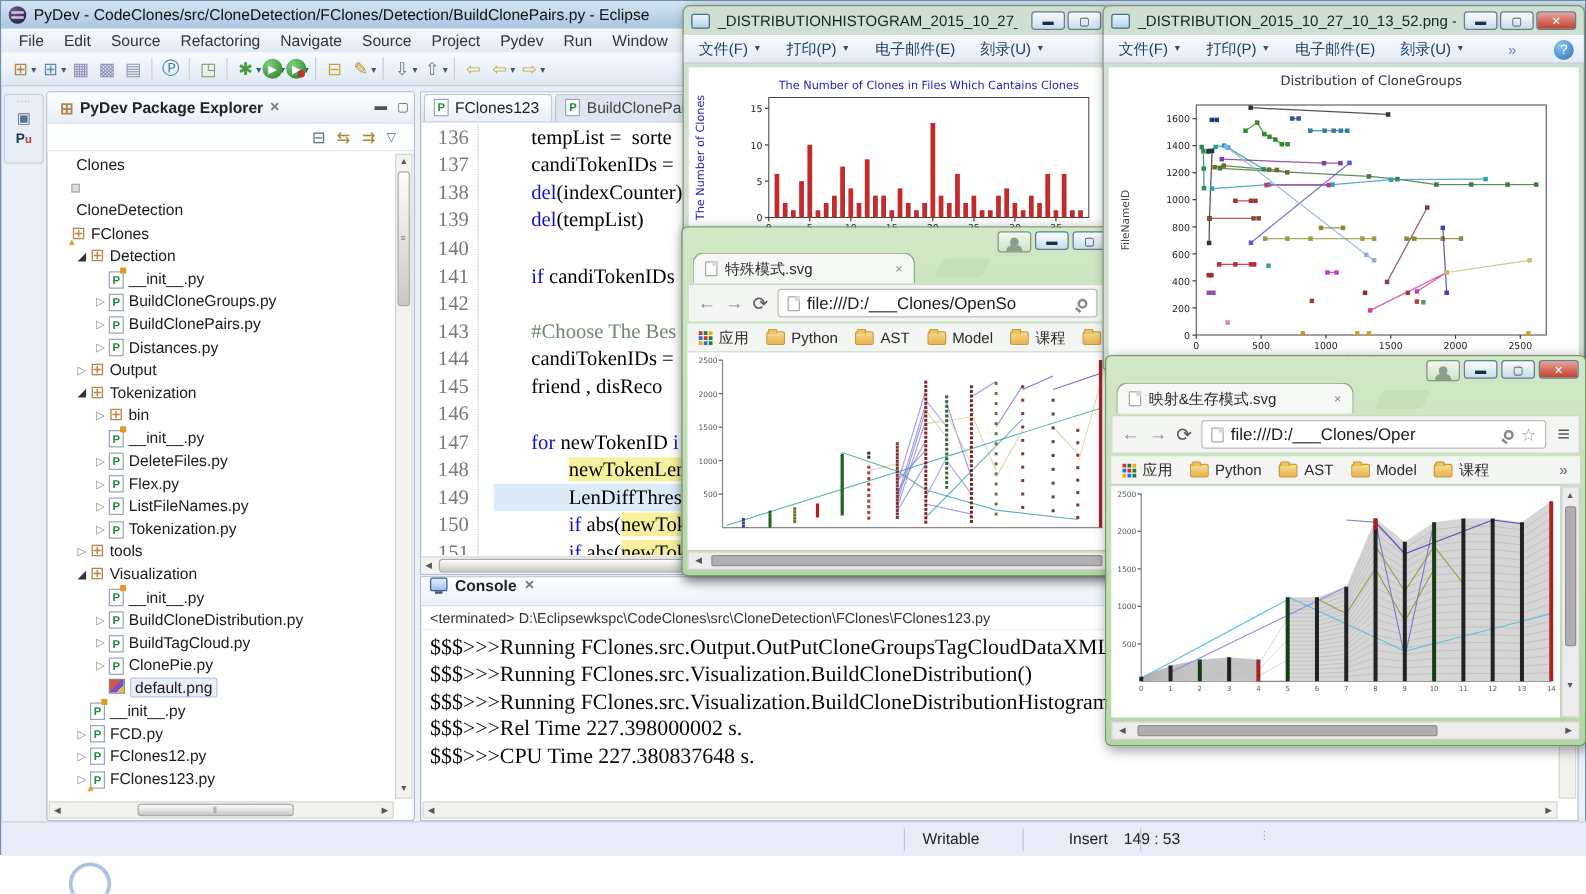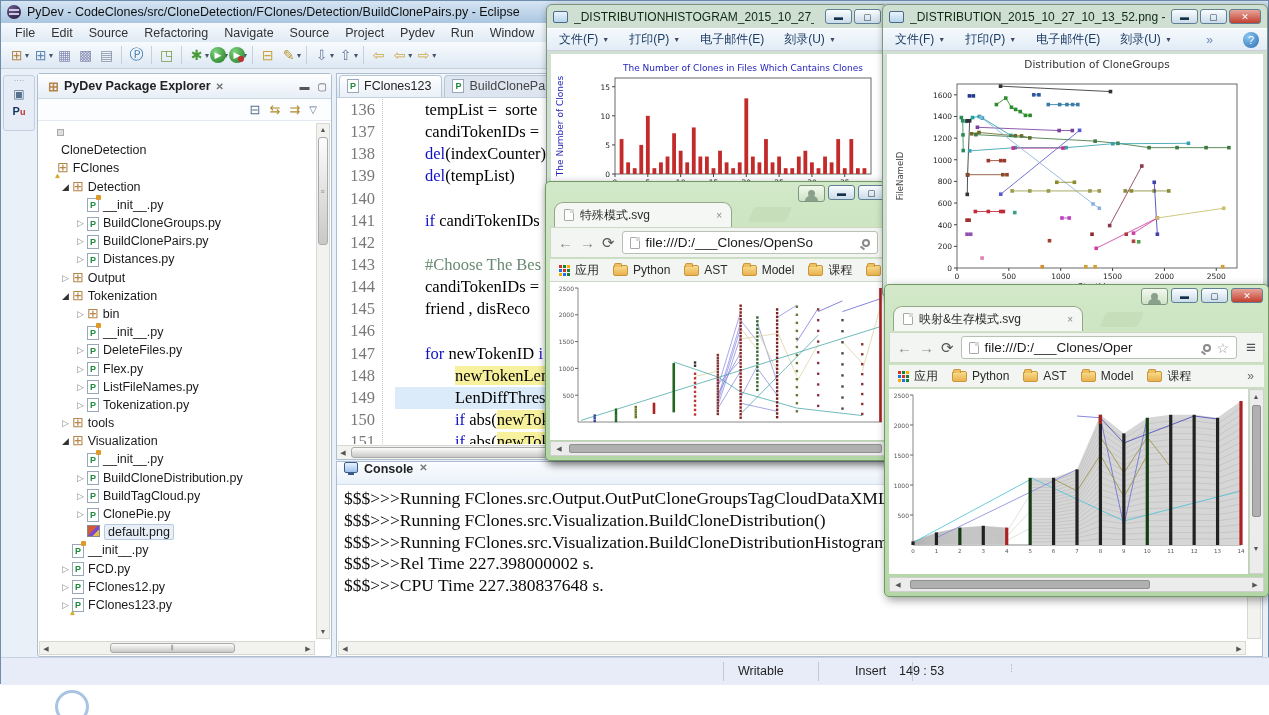"Clones" div.trow { html: none -> <div> <span></span> <span></span> <span>Clones</span> </div> }
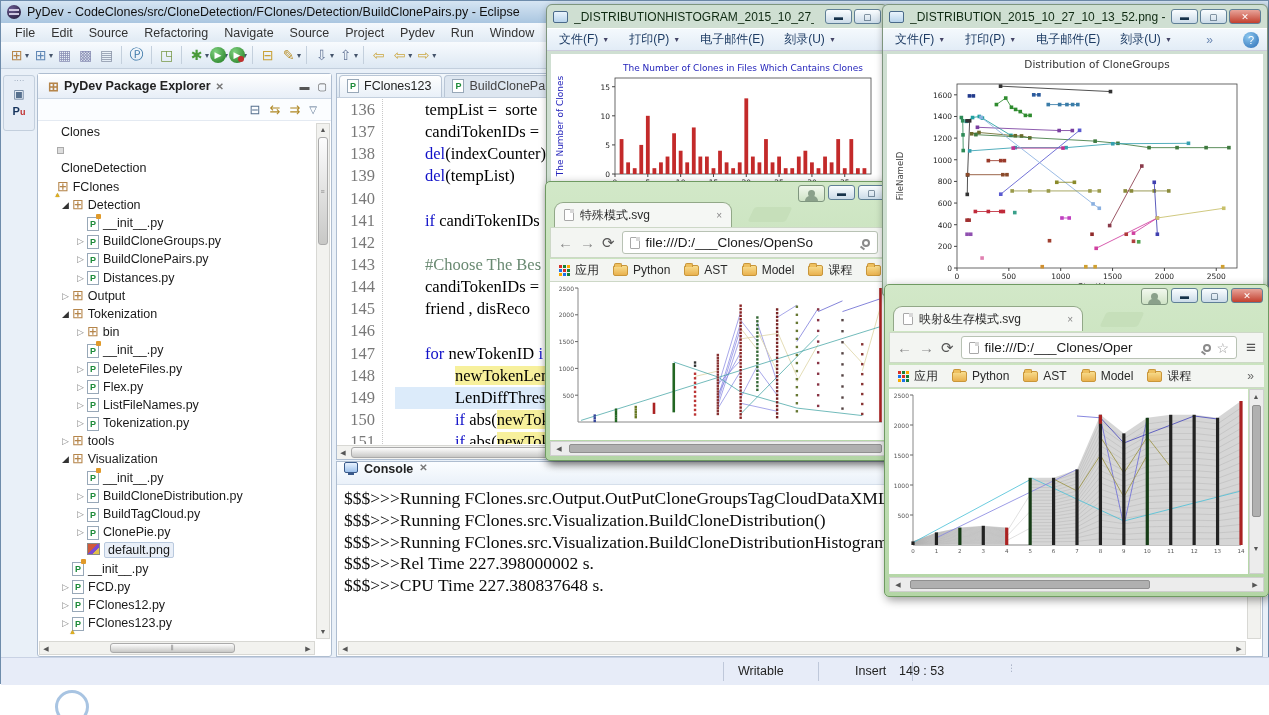"<terminated>" div.c-term { html: none -> <div>&lt;terminated&gt; D:\Eclipsewkspc\CodeClones\src\CloneDetection\FClones\FClones123.py</div> }
